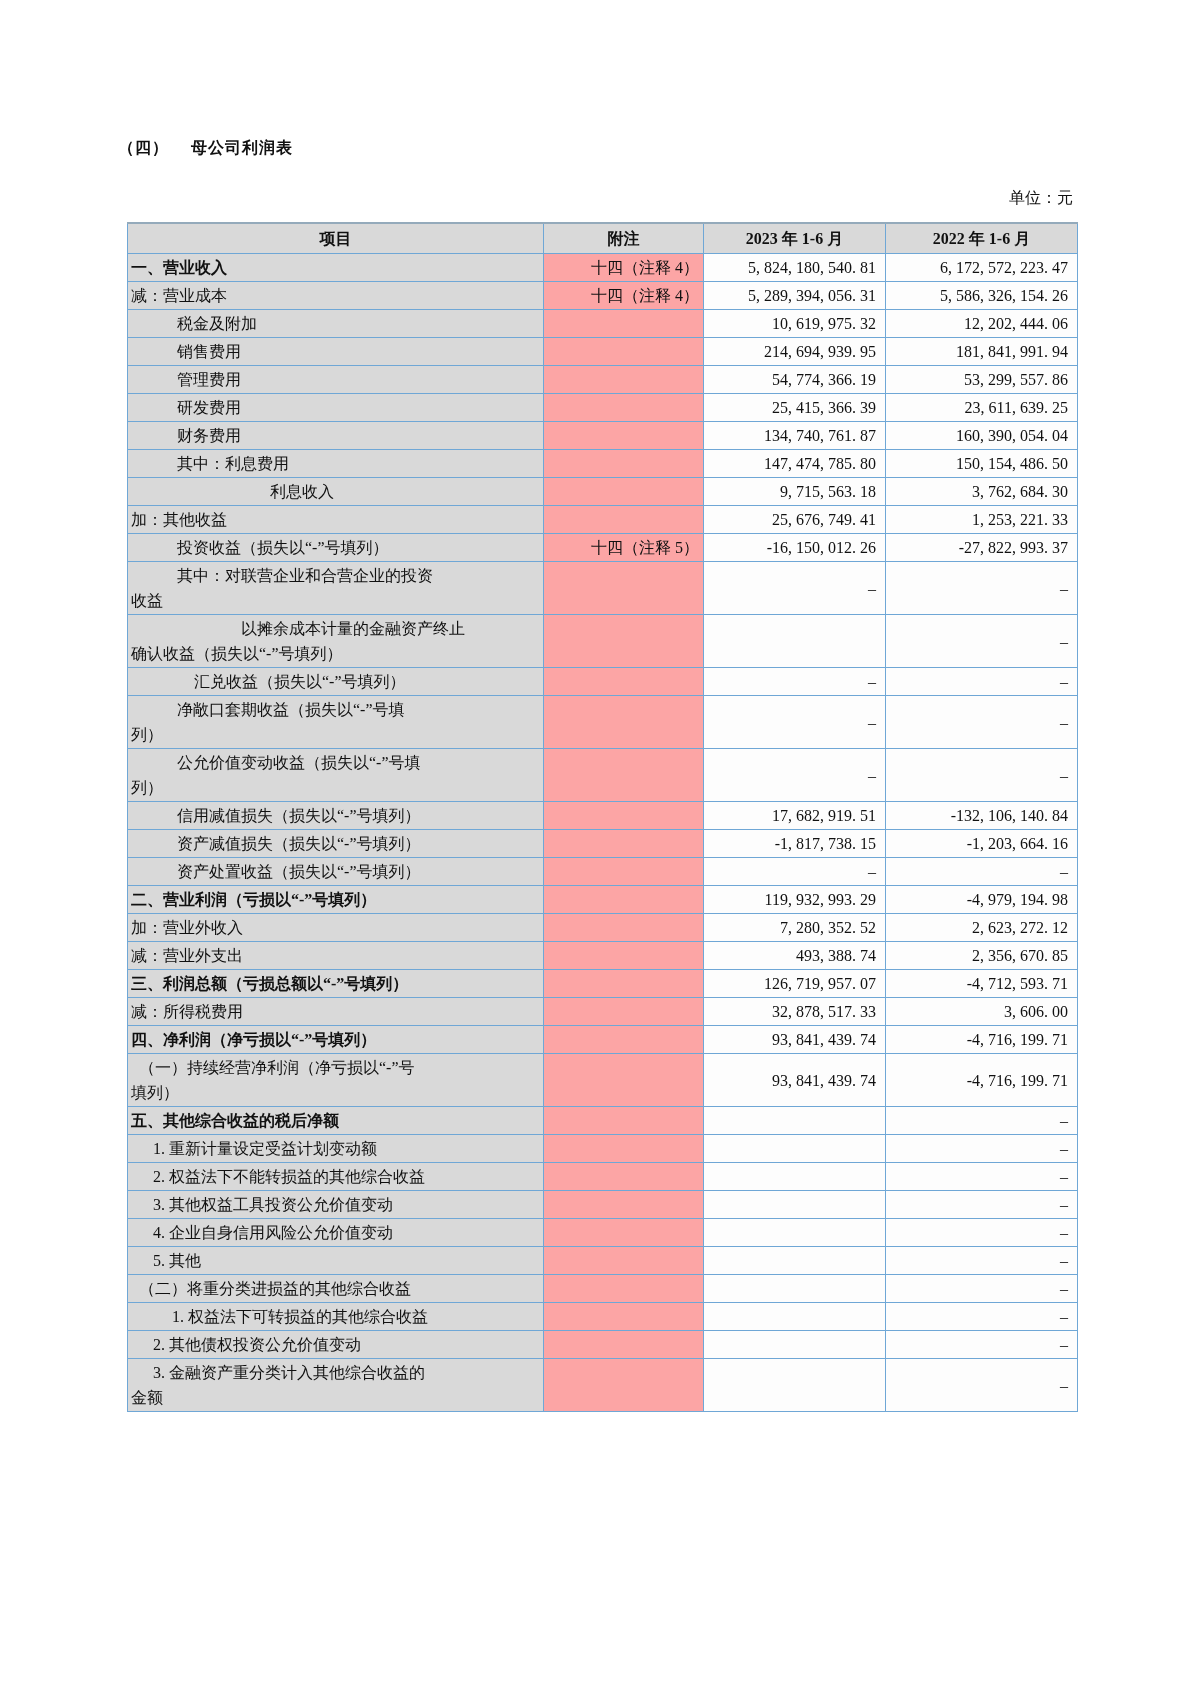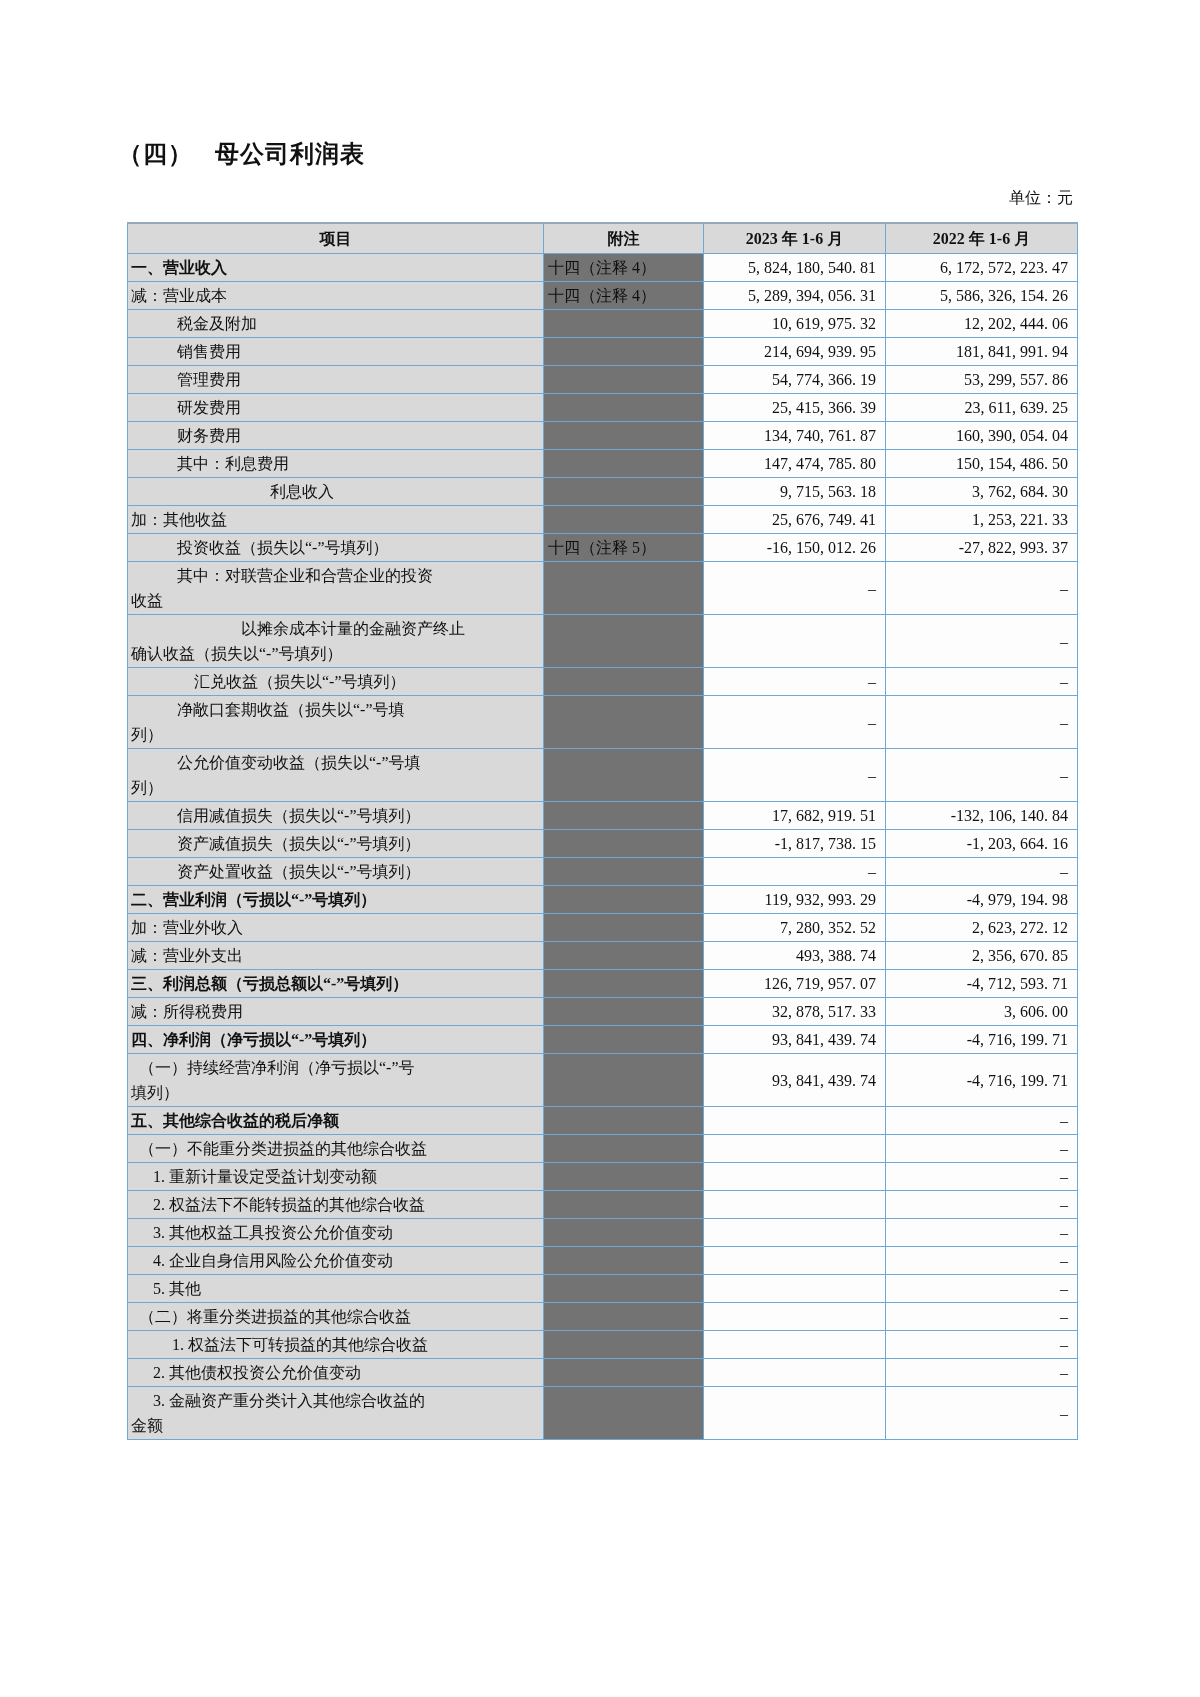"（四） 母公司利润表" .doc-title { font-size: 24px -> 16px }
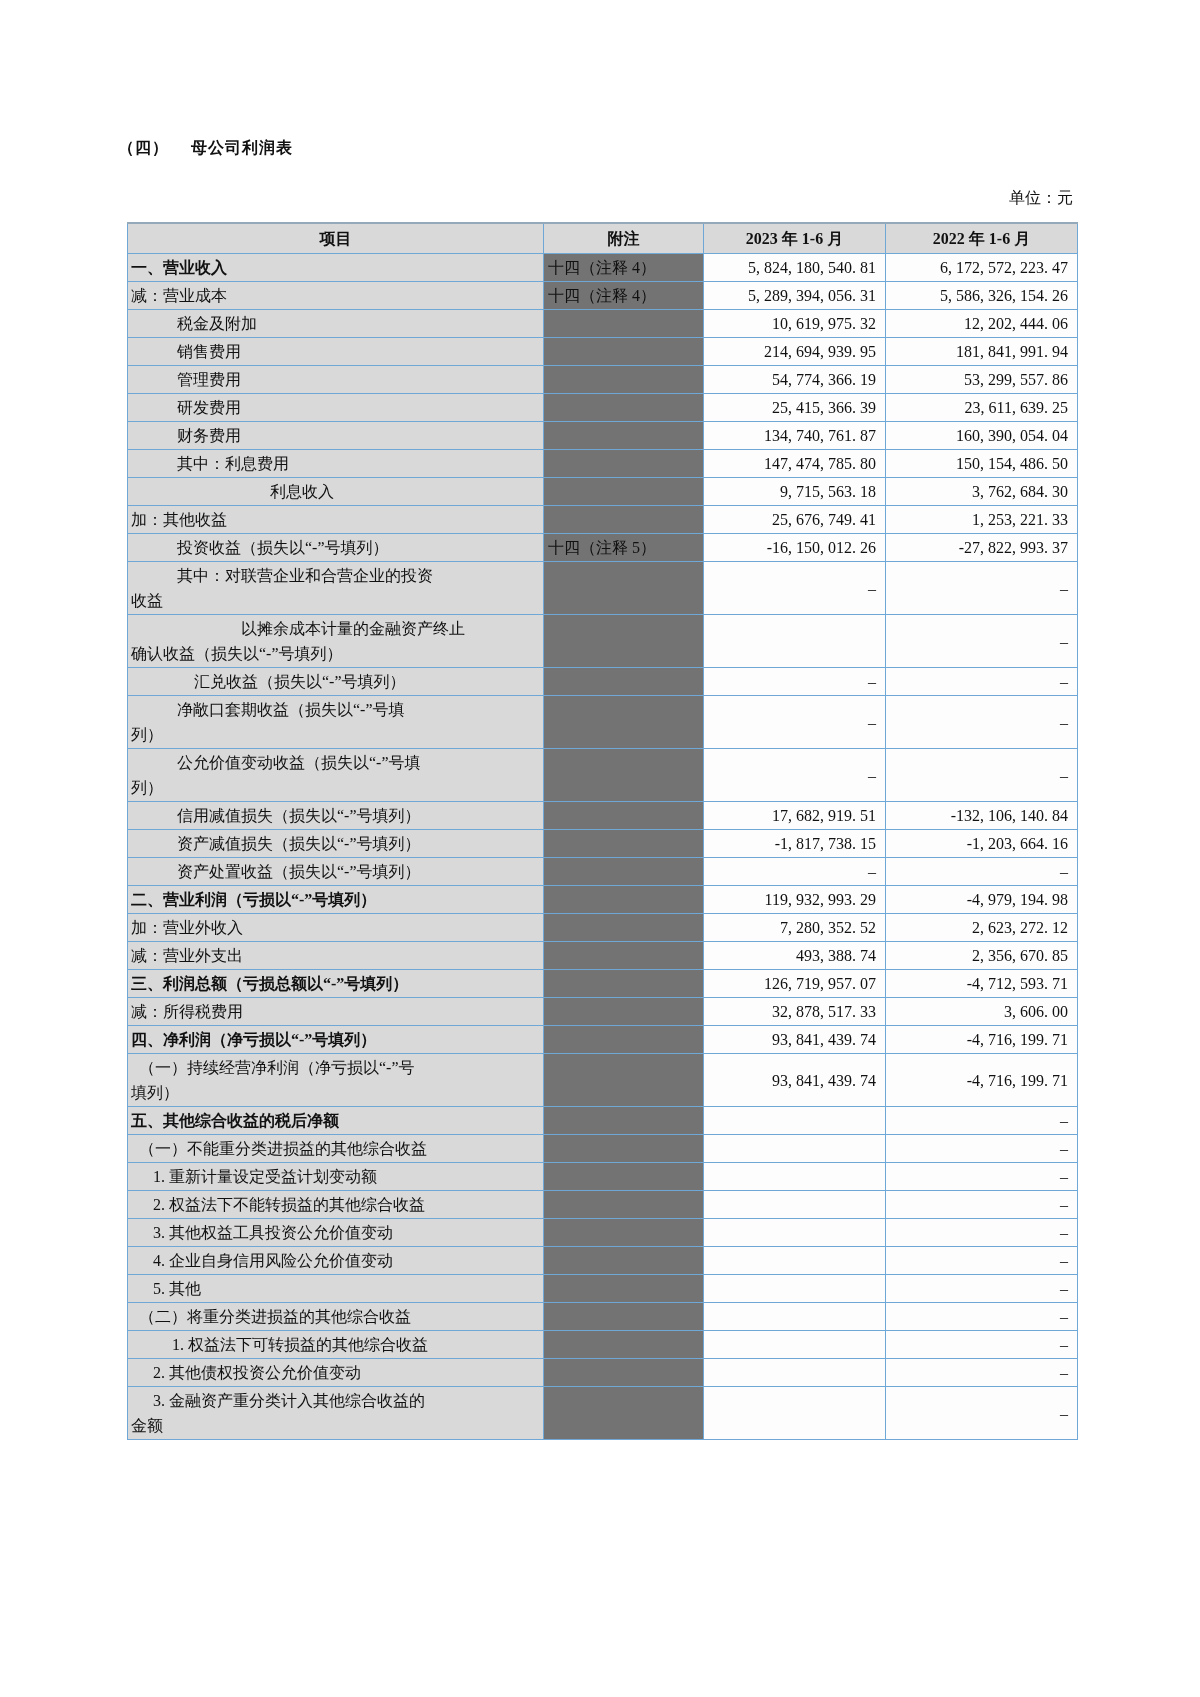"十四（注释 4）" td.c-note { background: #737373 -> #fca5a5; text-align: left -> right }
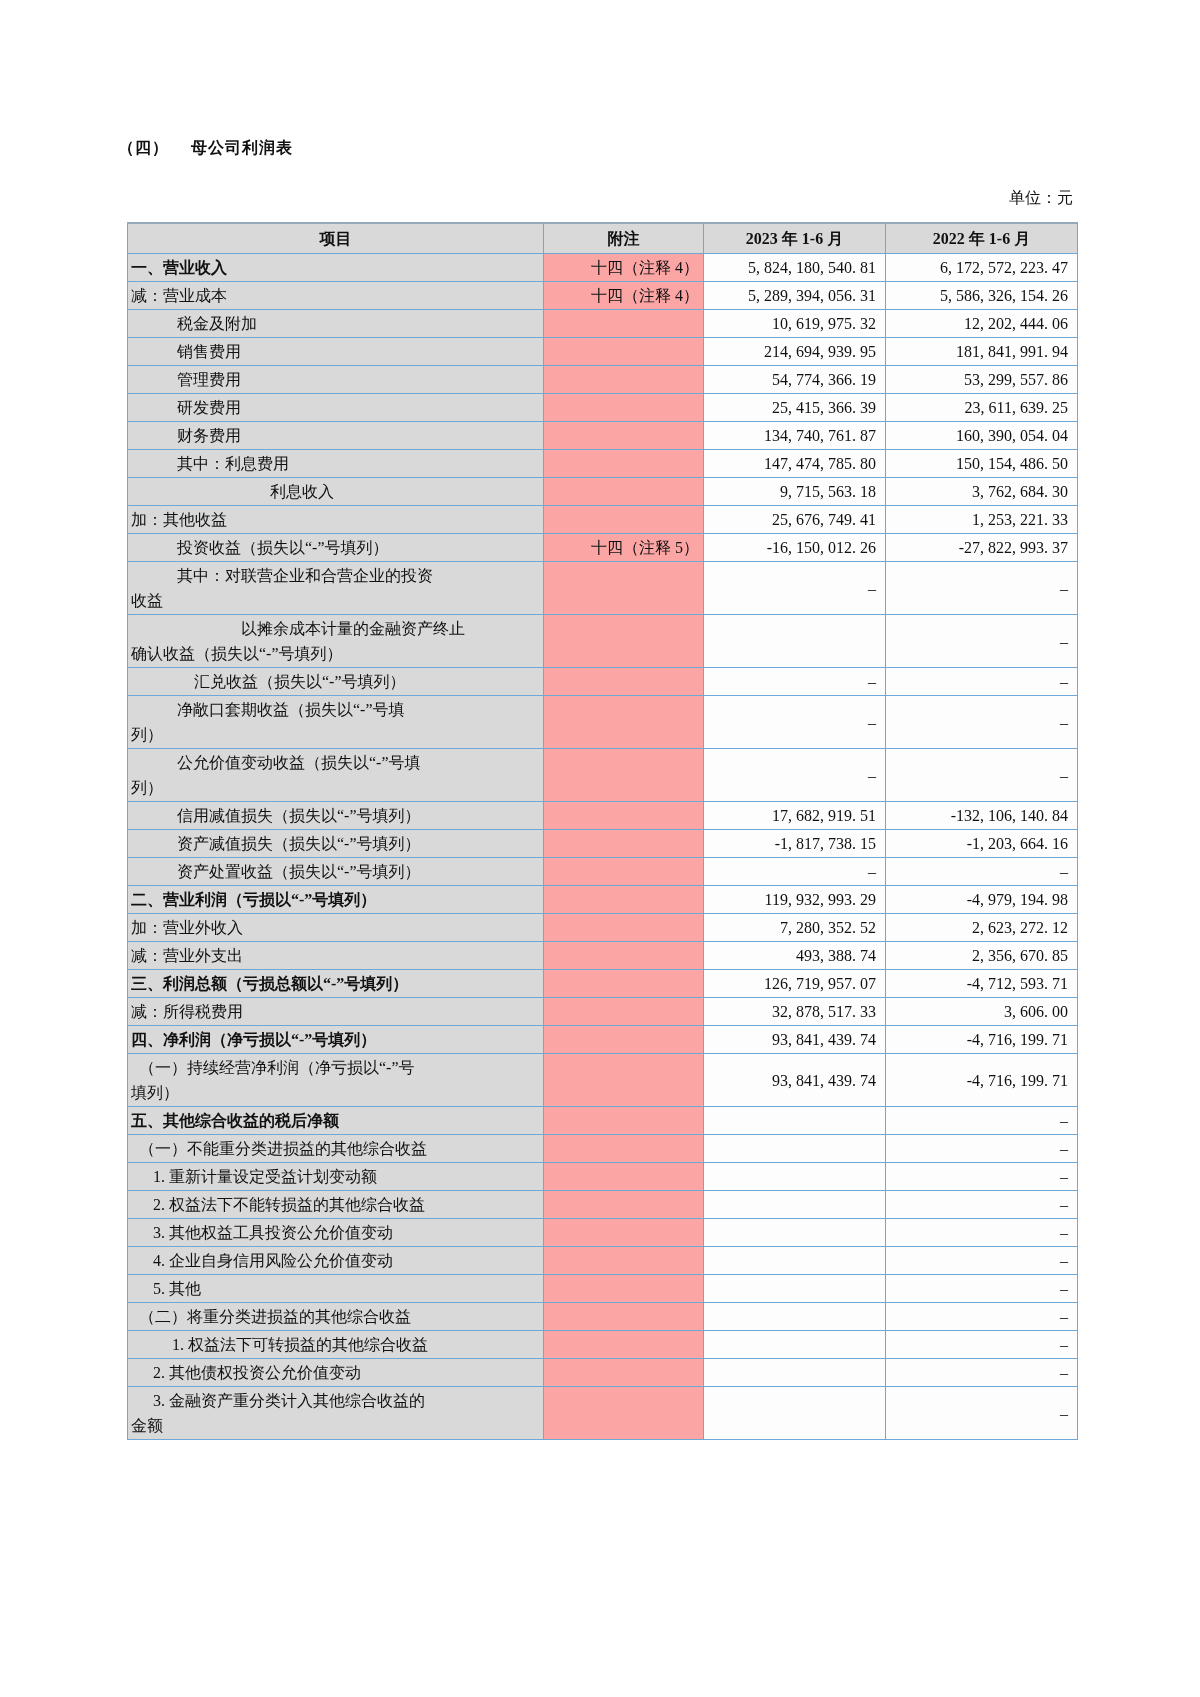"（一）不能重分类进损益的其他综合收益" tr { html: <tr> <td>（一）不能重分类进损益的其他综合收益</td> <td></td> <td></td> <td>–</td> </tr> -> none }
